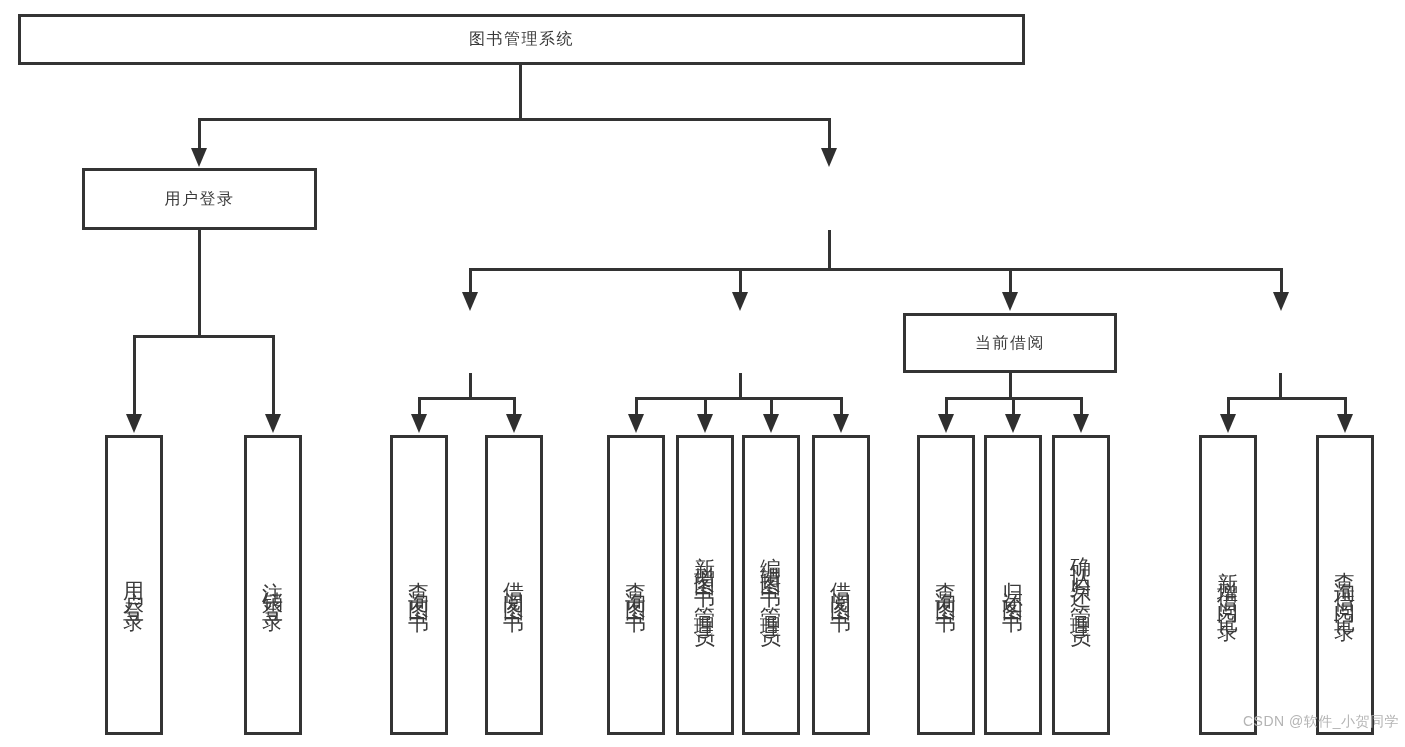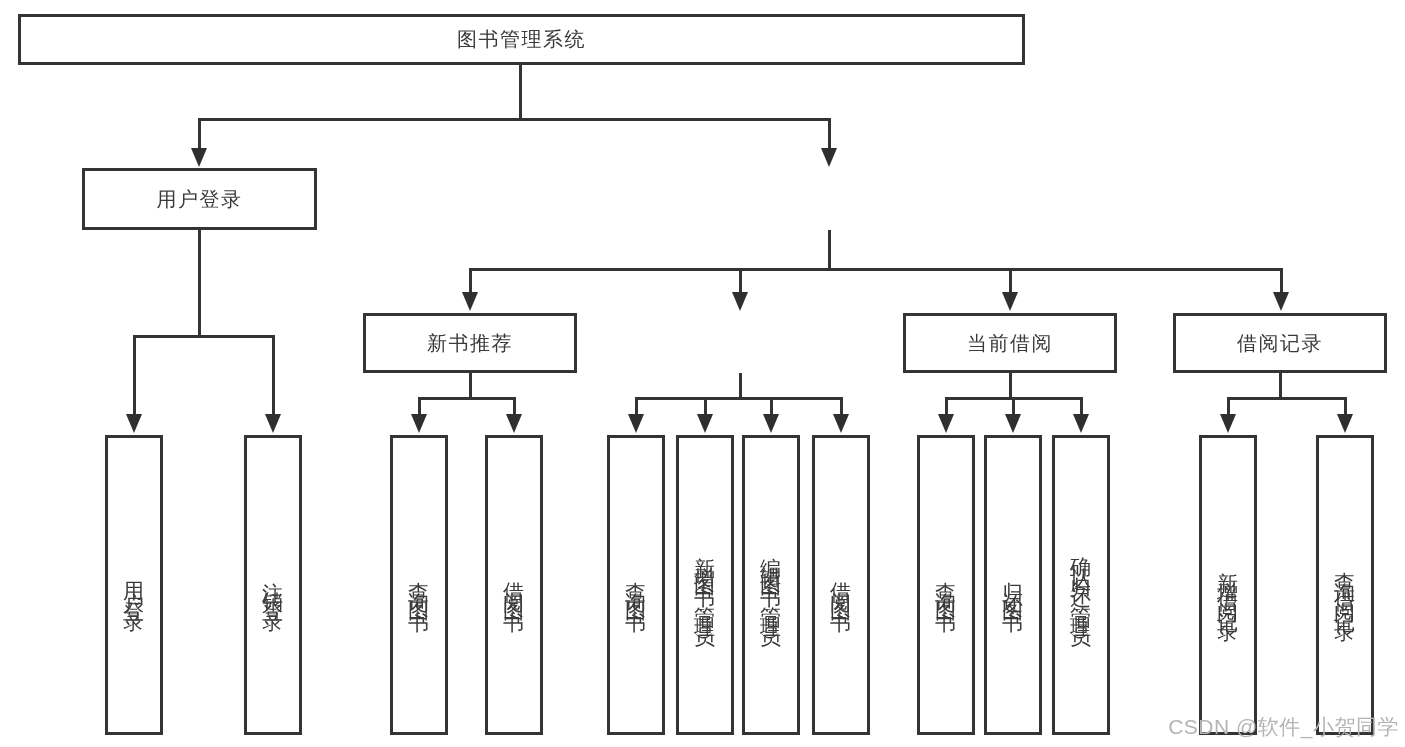"图书管理系统" .hbox { font-size: 20px -> 16px }
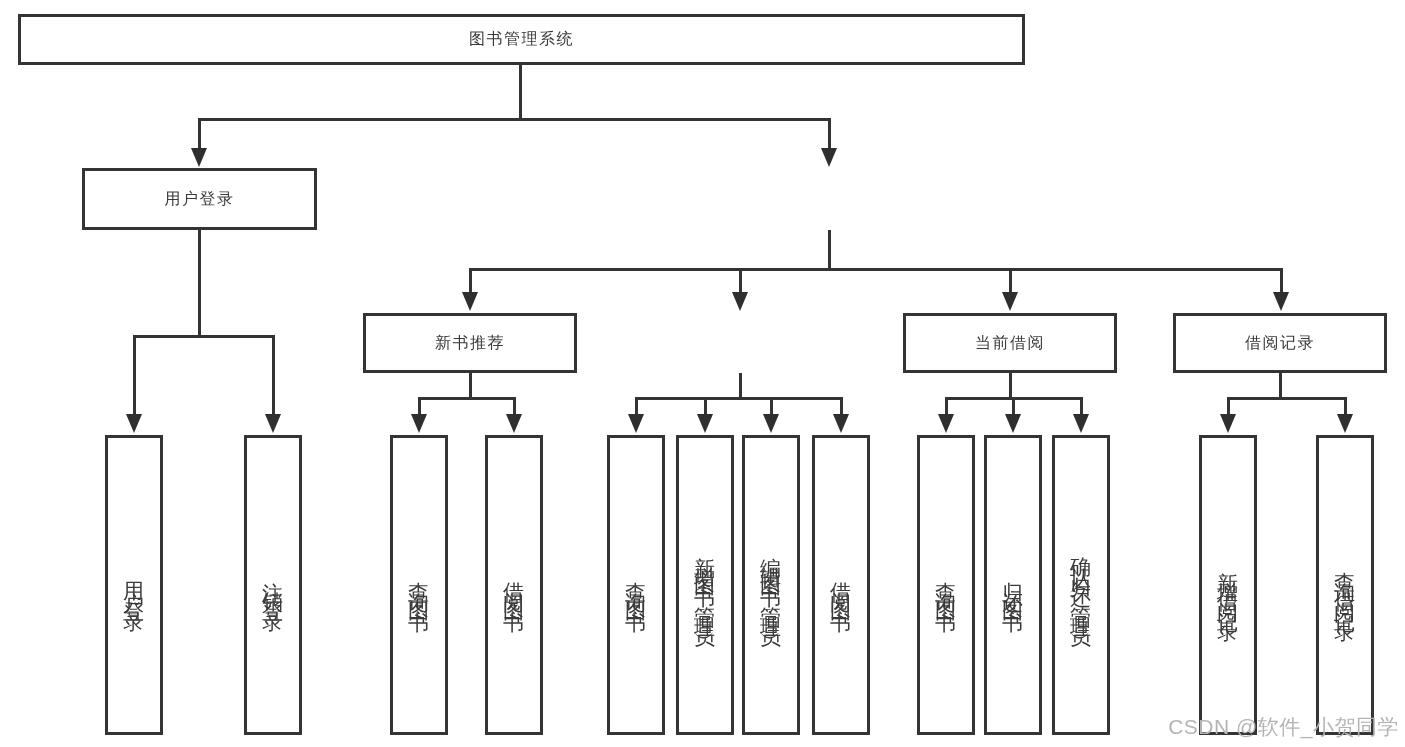"新书推荐" div.hbox { html: <div>新书推荐</div> -> none }
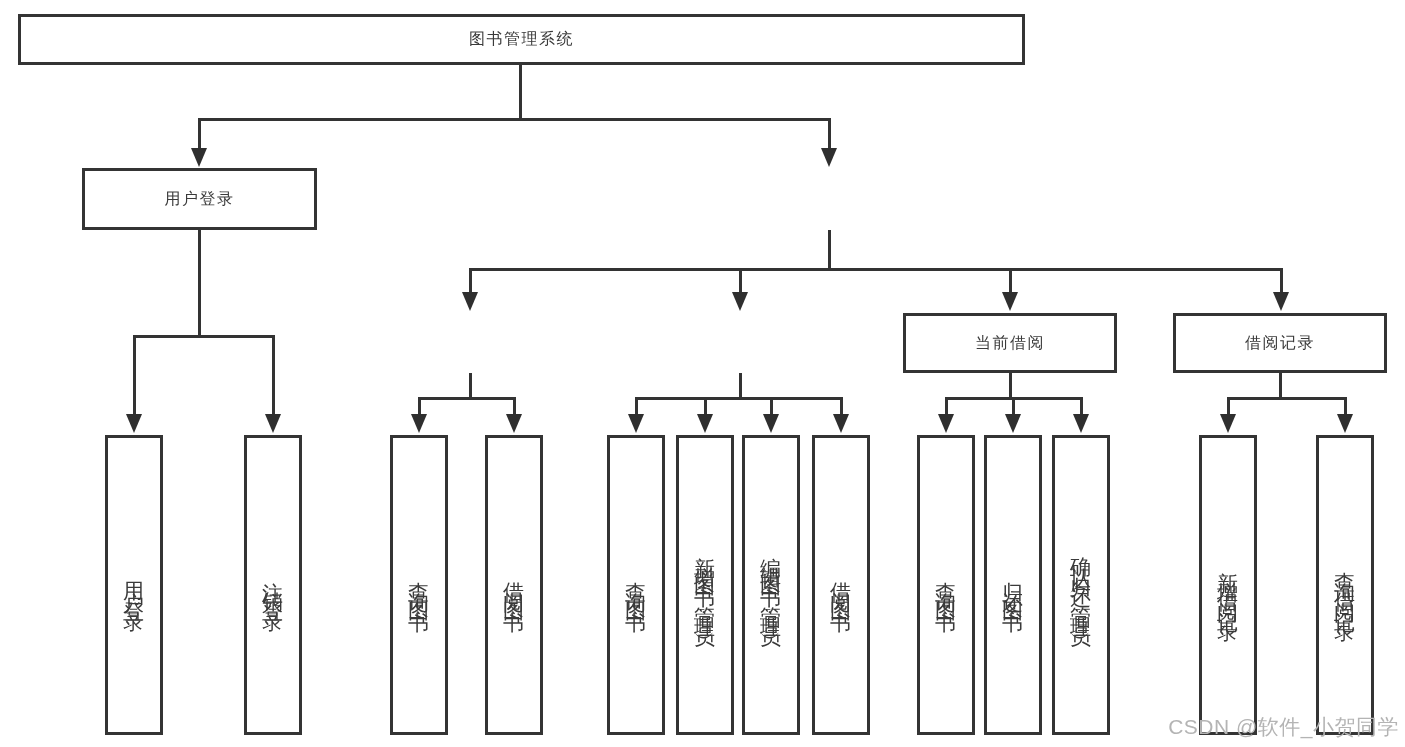"借阅记录" div.hbox { html: <div>借阅记录</div> -> none }
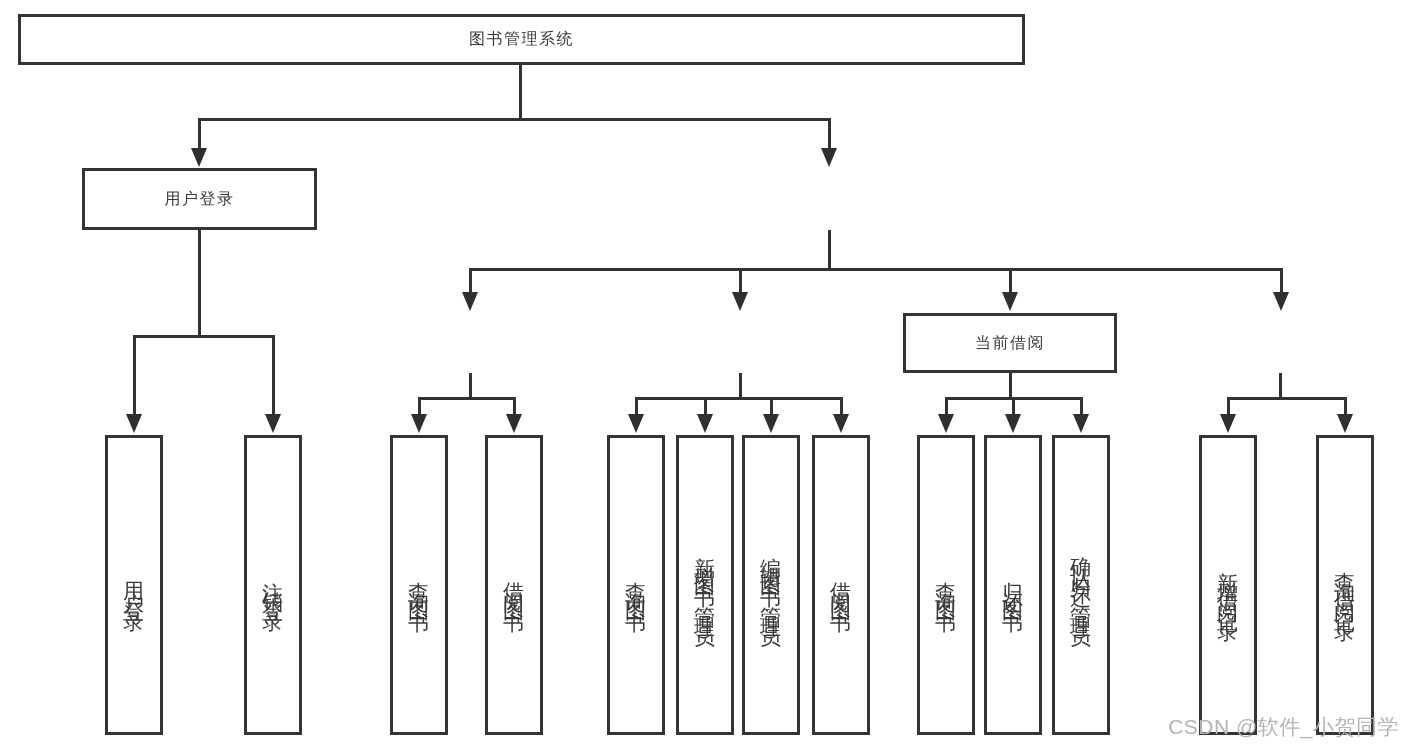"CSDN @软件_小贺同学" .watermark { font-size: 21px -> 14px }
